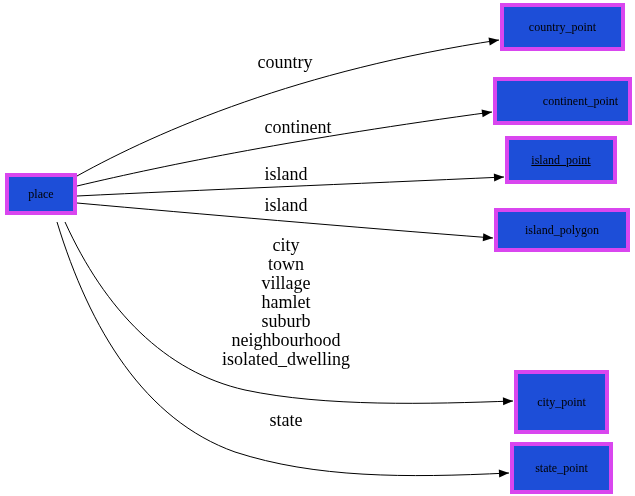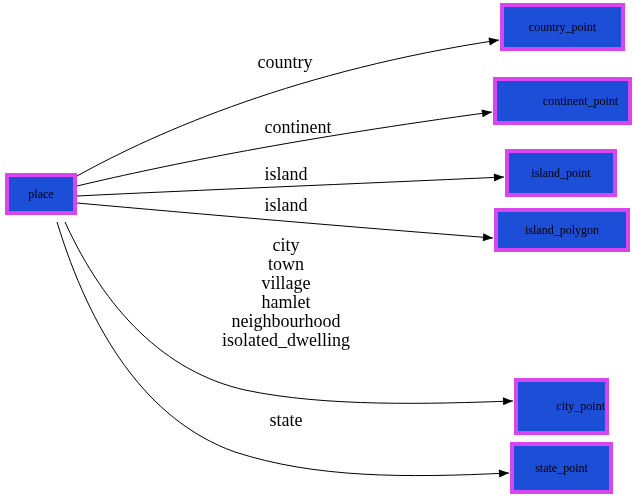"island_point" #node-island-point { text-decoration: none -> underline; top: 149px -> 136px }
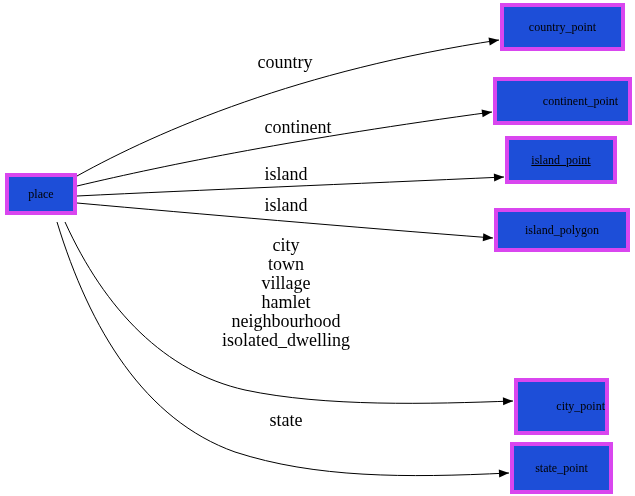"suburb" div { html: none -> <div>suburb</div> }
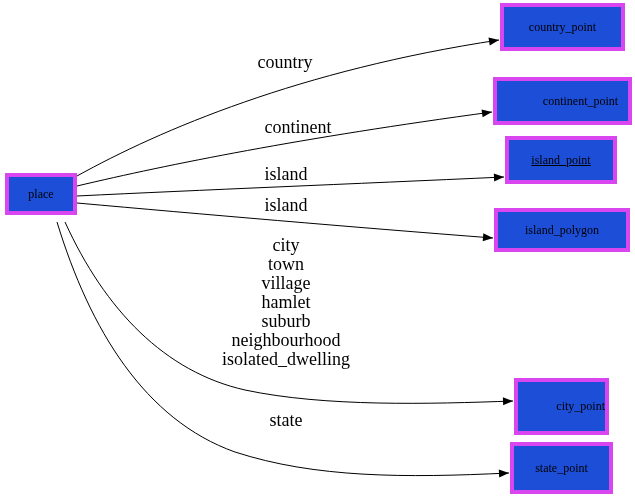"city_point" #node-city-point { height: 57px -> 64px; justify-content: flex-end -> none; top: 378px -> 370px }
